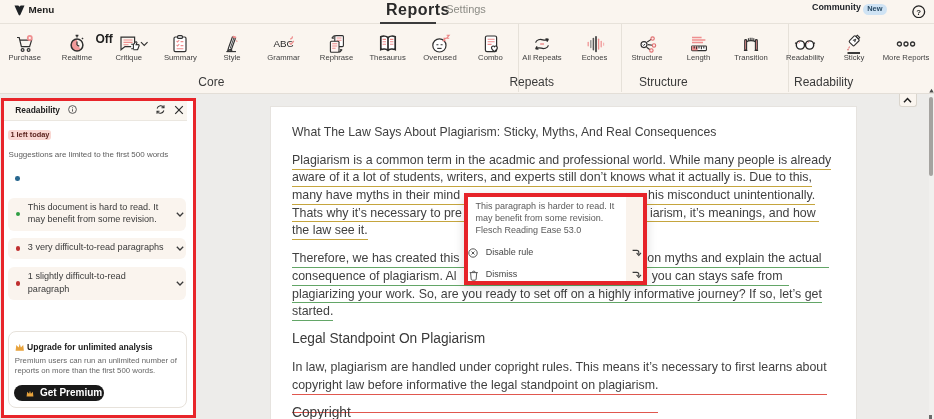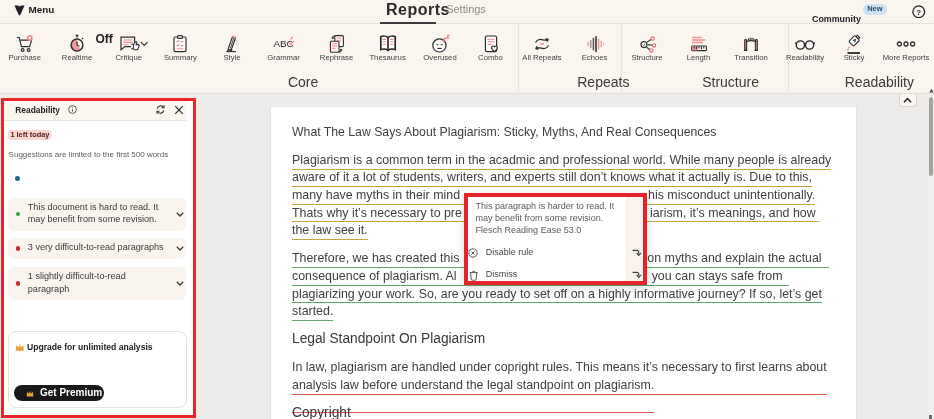"Community" div.abs { top: 14px -> 2px }
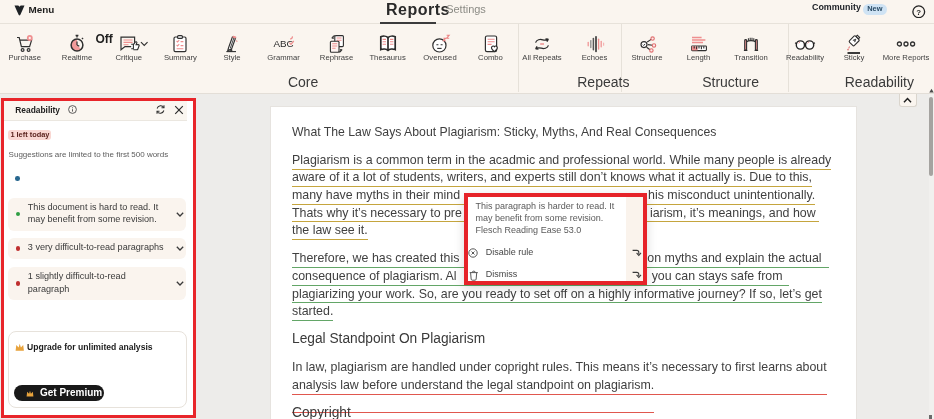"Core" .glab { font-size: 14px -> 12px; text-align: right -> left }
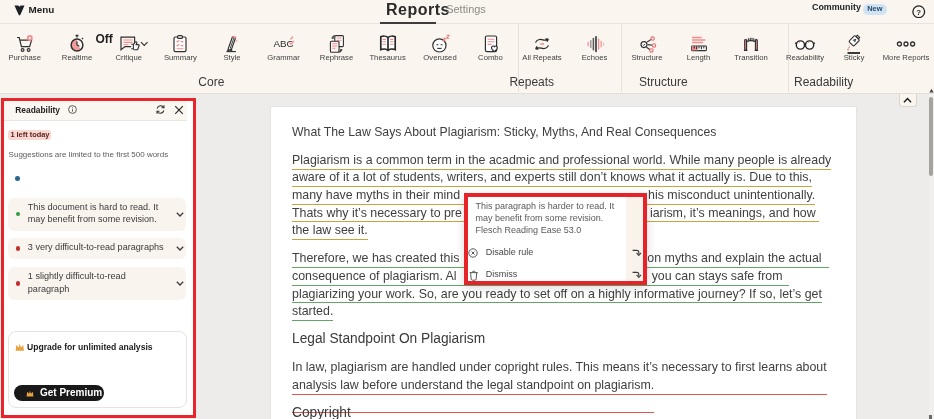"Premium users can run an" div.abs { html: none -> <div>Premium users can run an unlimited number of<br>reports on more than the first 500 words.</div> }
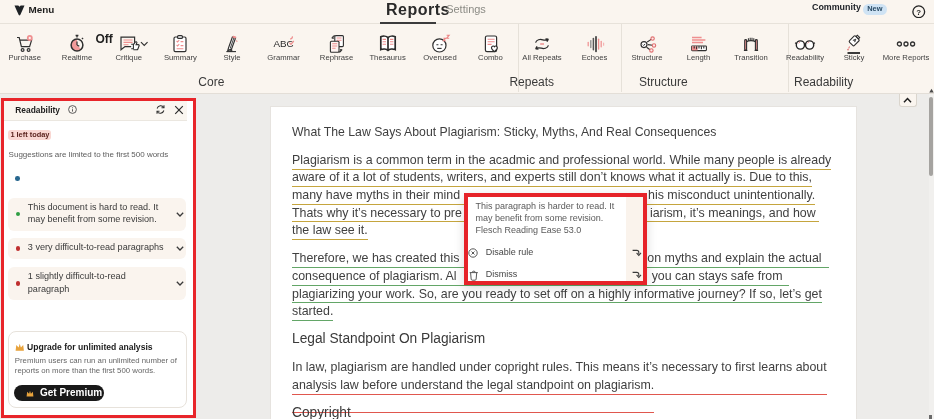"analysis law before understand the" span.ur { text: analysis law before understand -> copyright law before informative }
